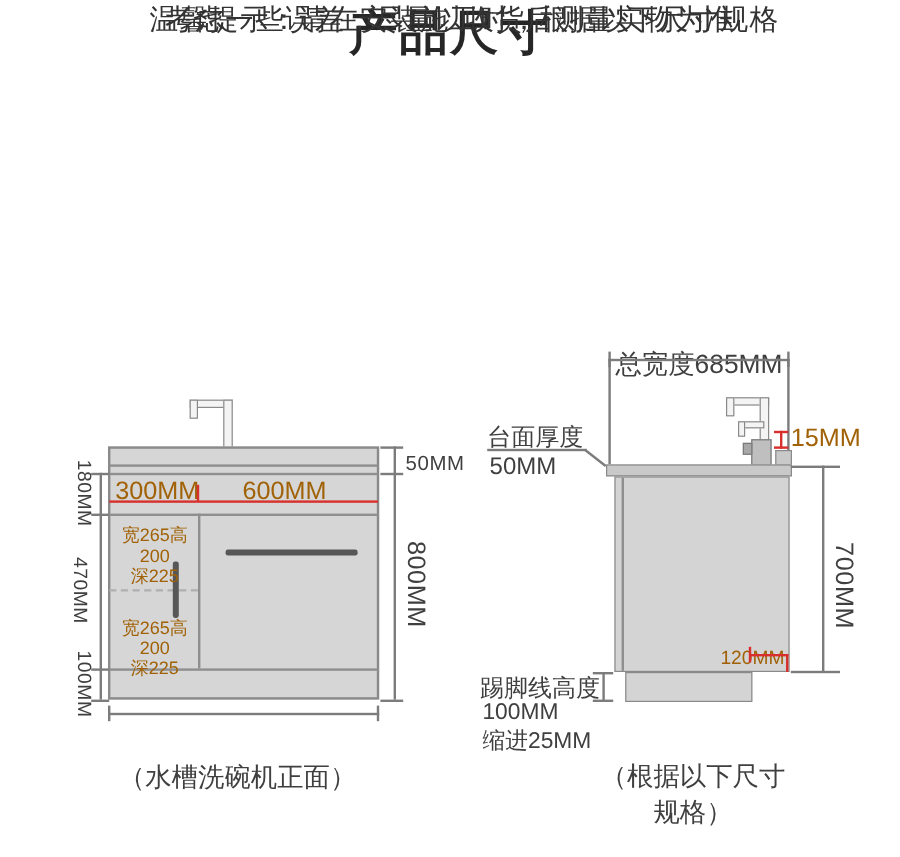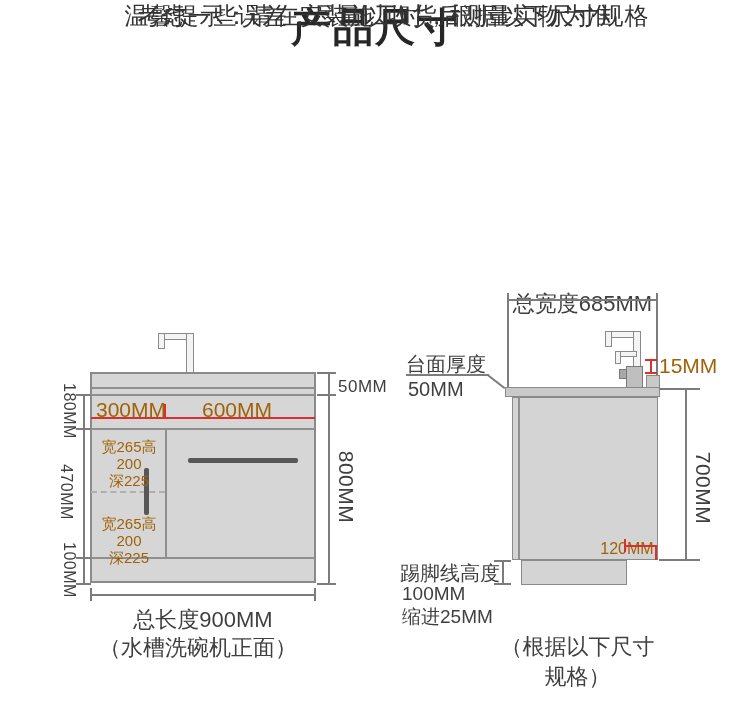"总长度900MM" div.abs { html: <div>总长度900MM</div> -> none }
